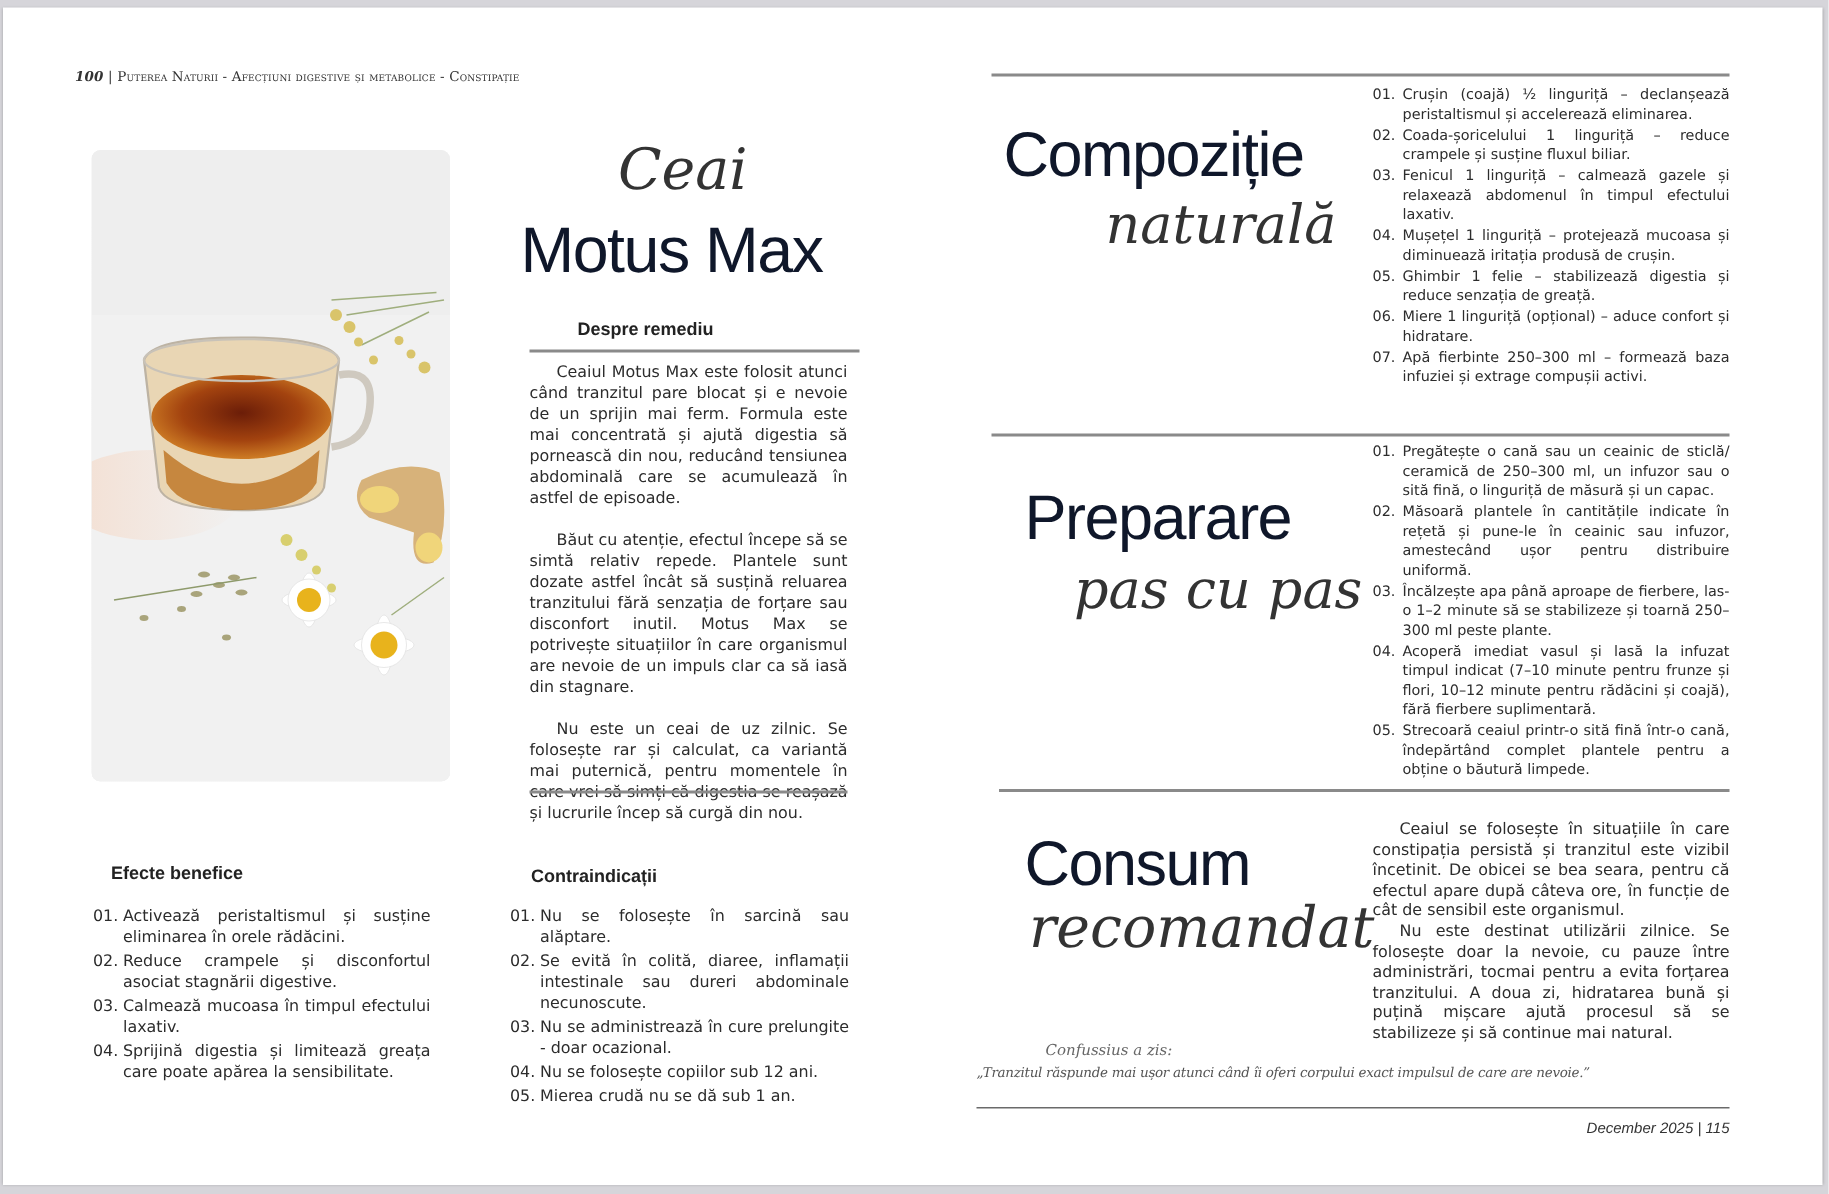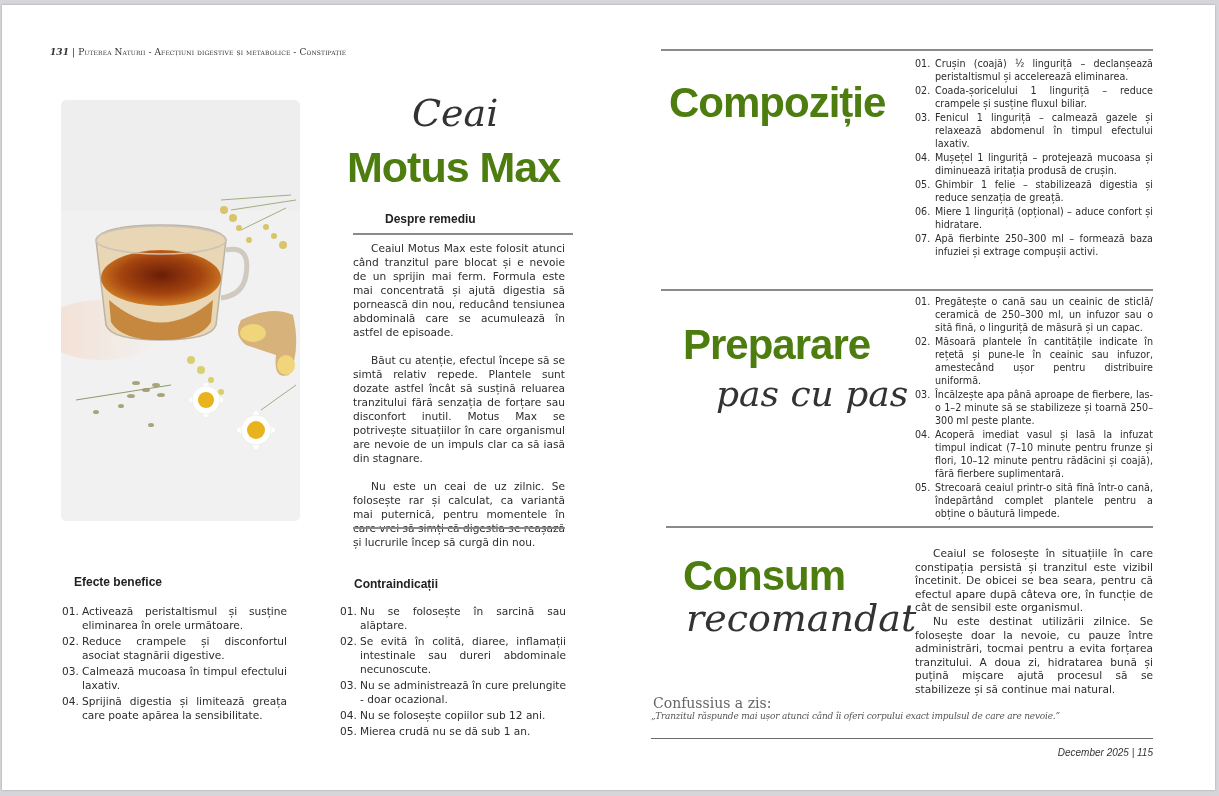"131" b { text: 131 -> 100 }
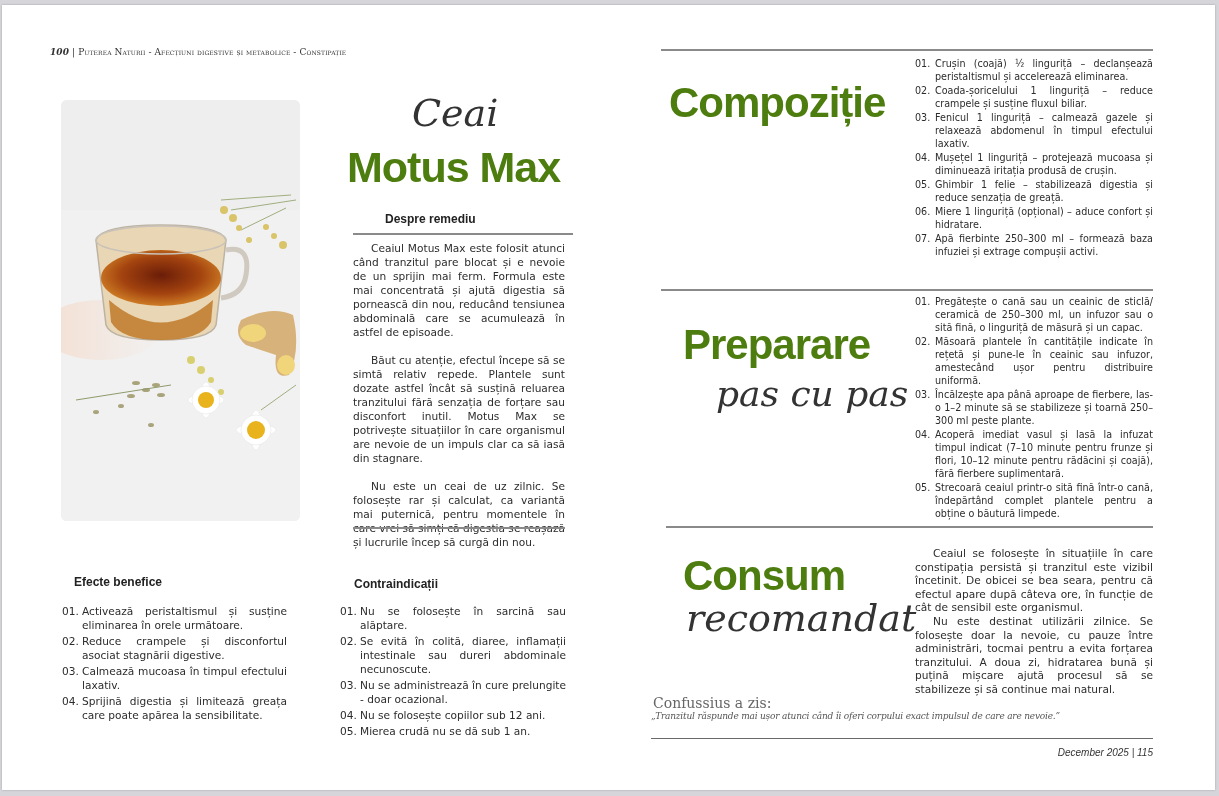"Compoziție" .sans-title { color: #4d7c0f -> #0f172a; font-weight: bold -> normal }
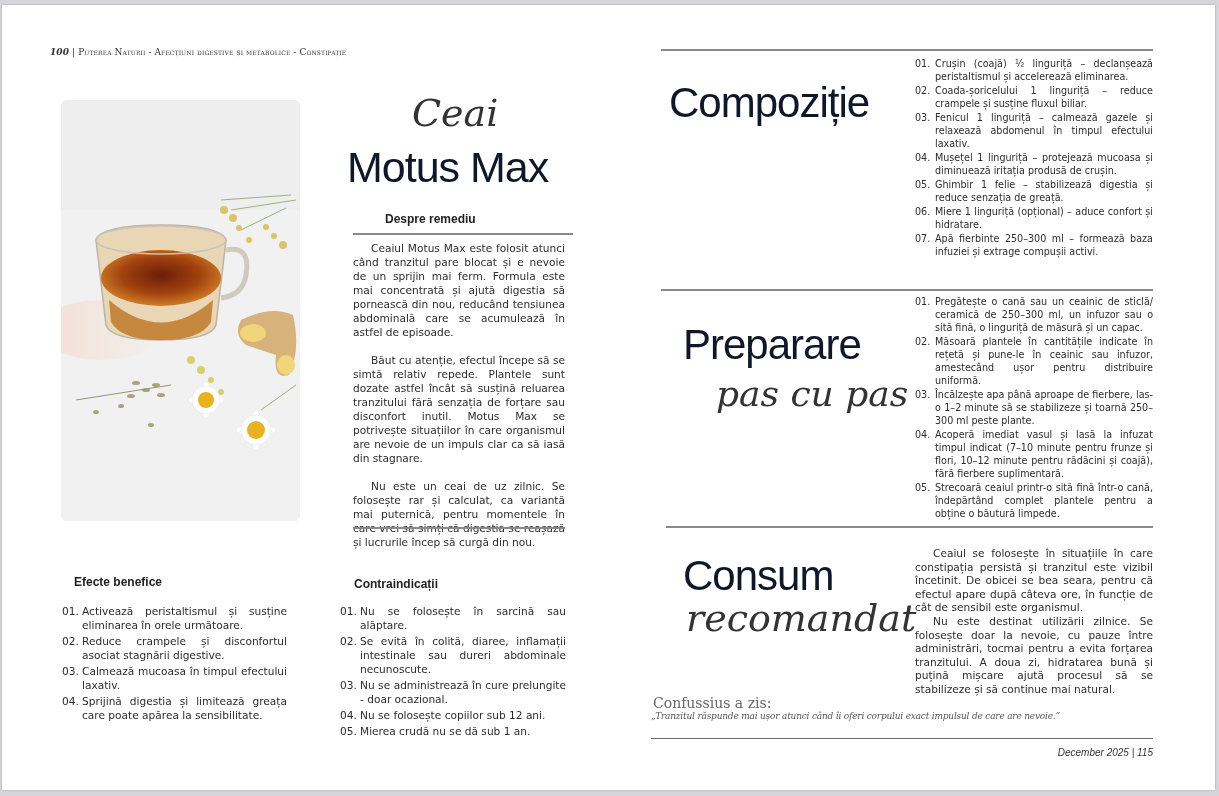"naturală" div.abs { html: none -> <div>naturală</div> }
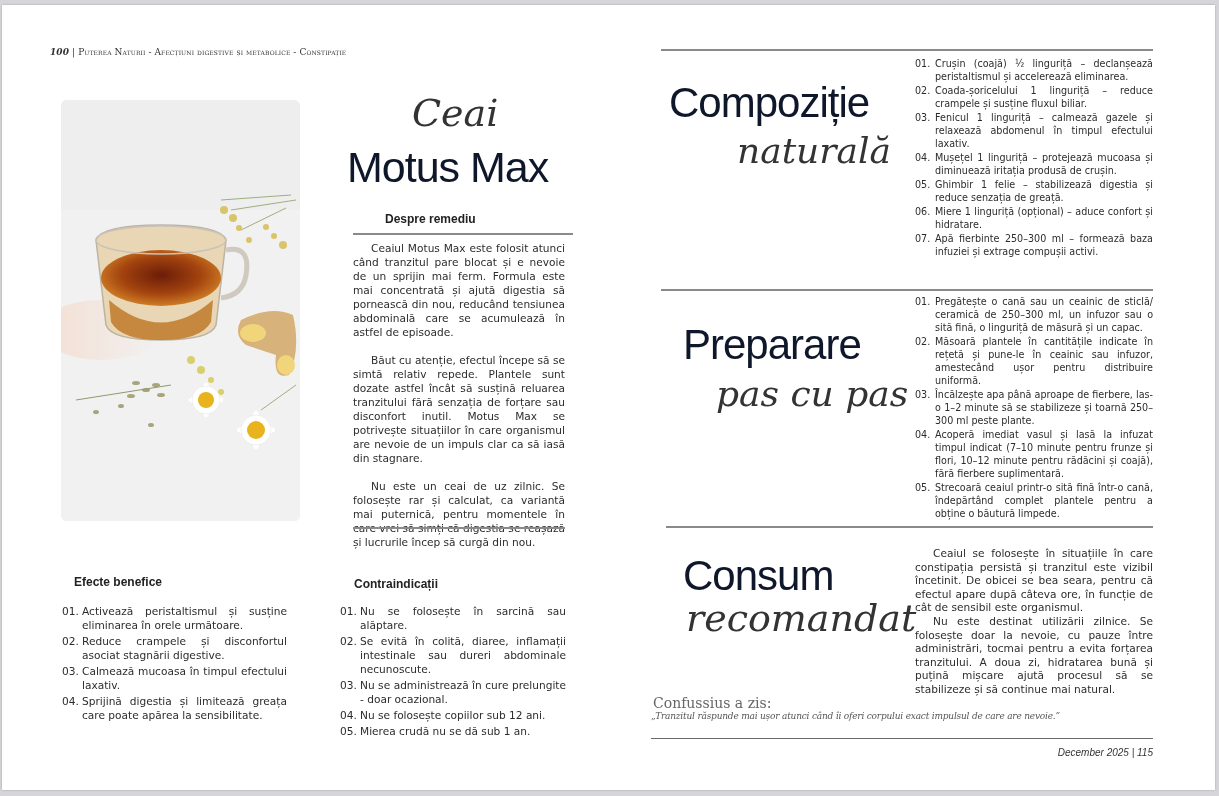"Activează peristaltismul și susține" span { text: următoare -> rădăcini }
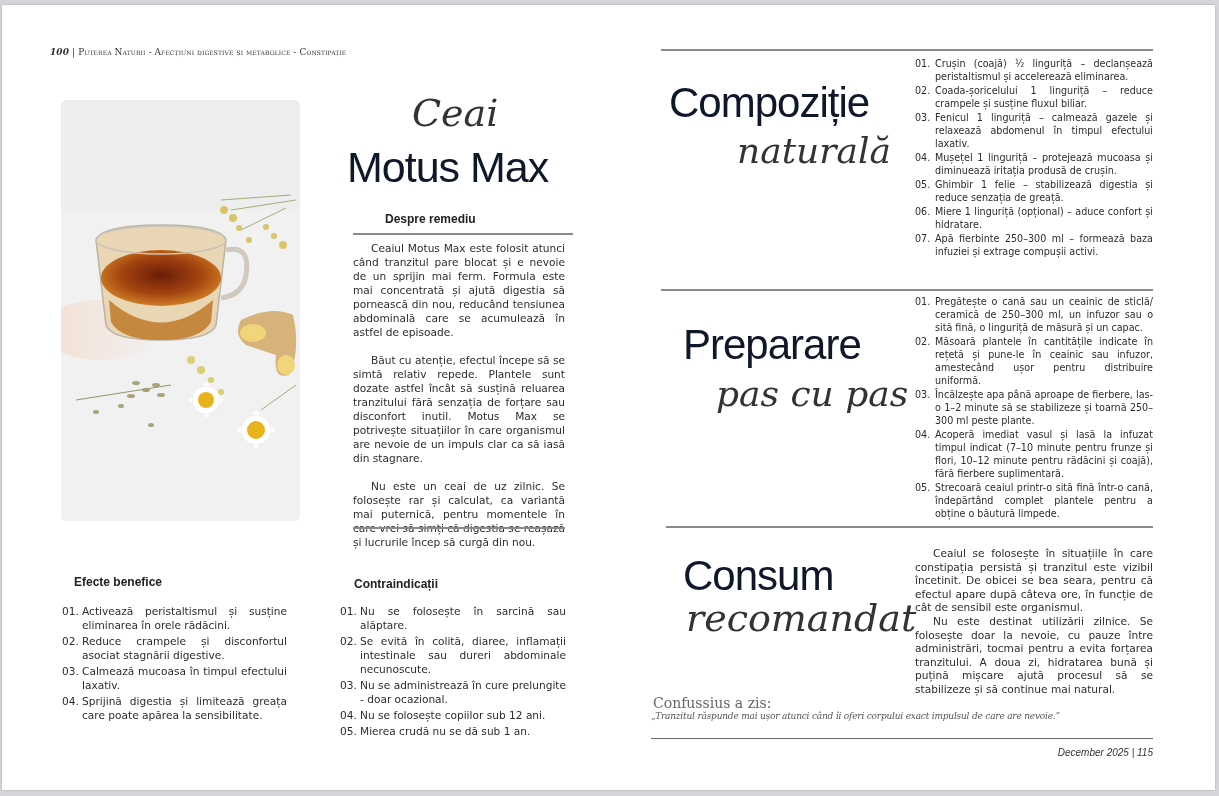"Confussius a zis:" .quote-label { font-size: 14px -> 10px; font-style: none -> italic; margin-left: none -> 44px }
